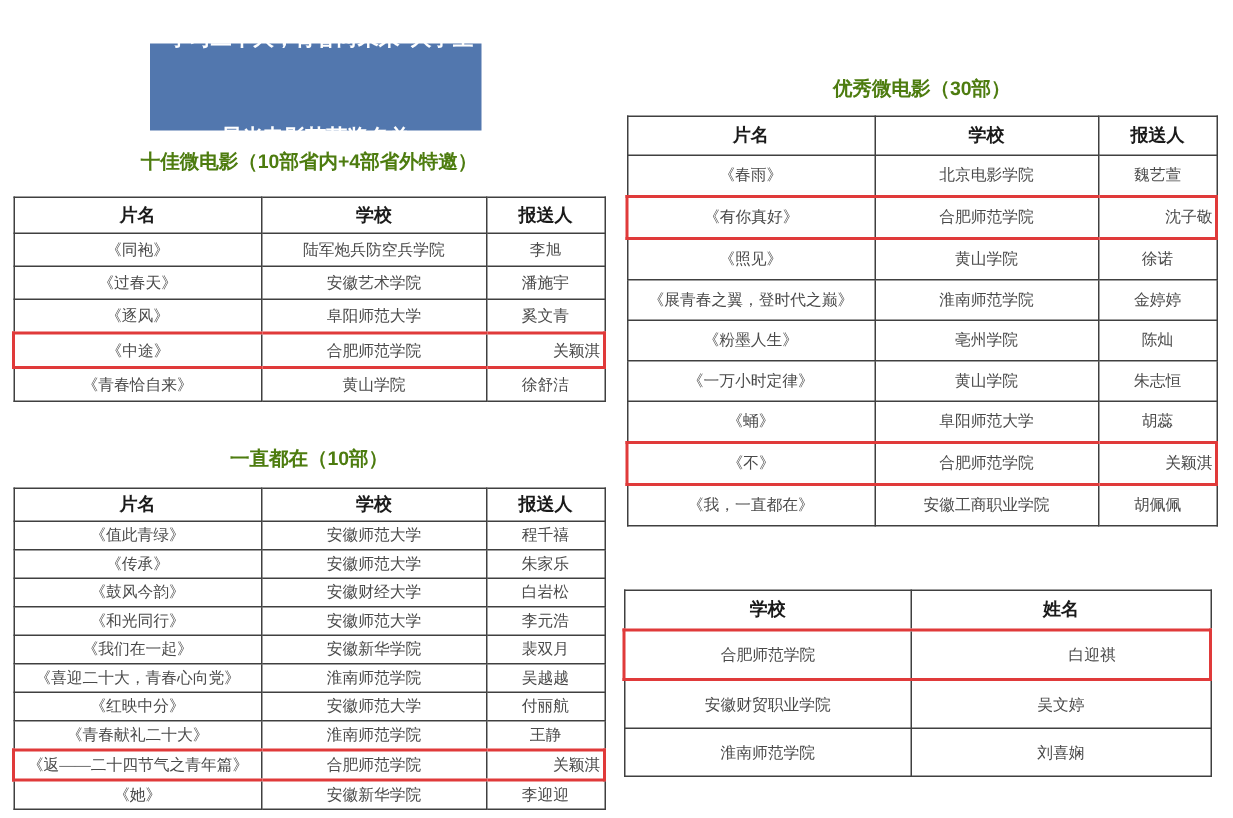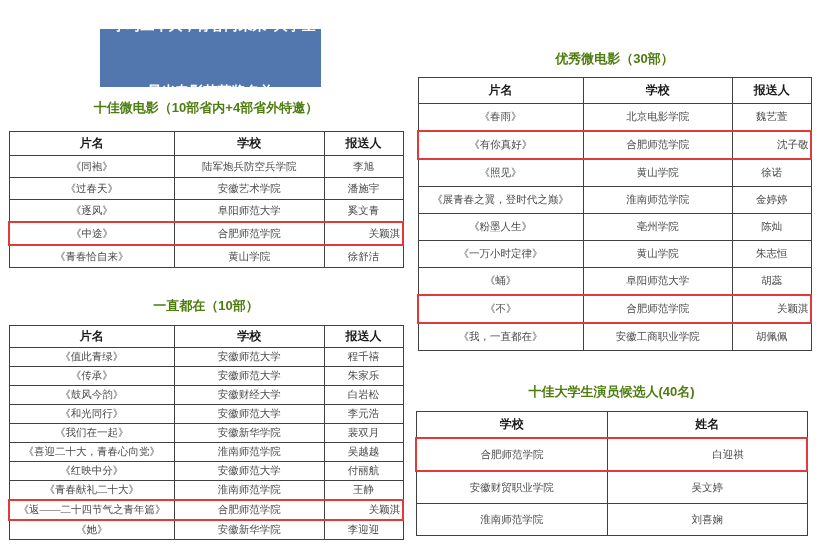"十佳大学生演员候选人(40名)" div.sec-title { html: <div>十佳大学生演员候选人(40名)</div> -> none }
